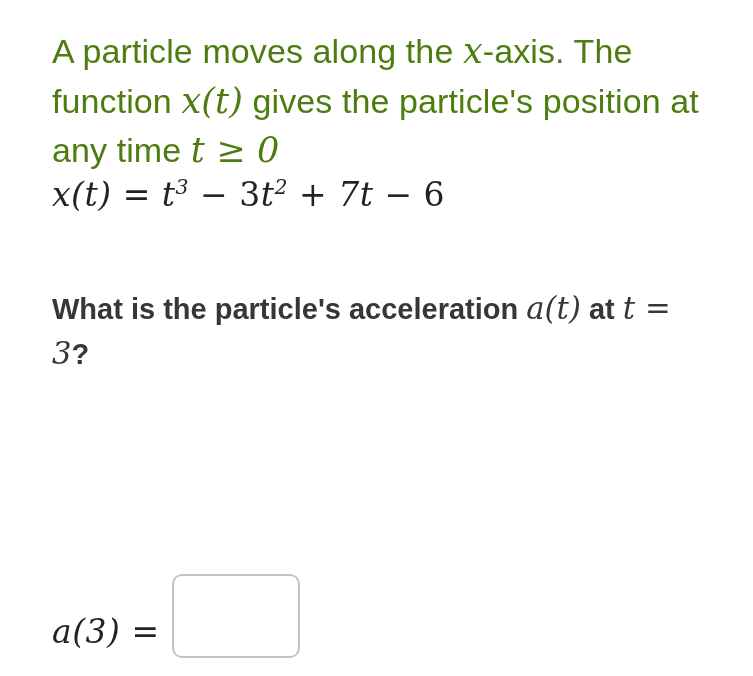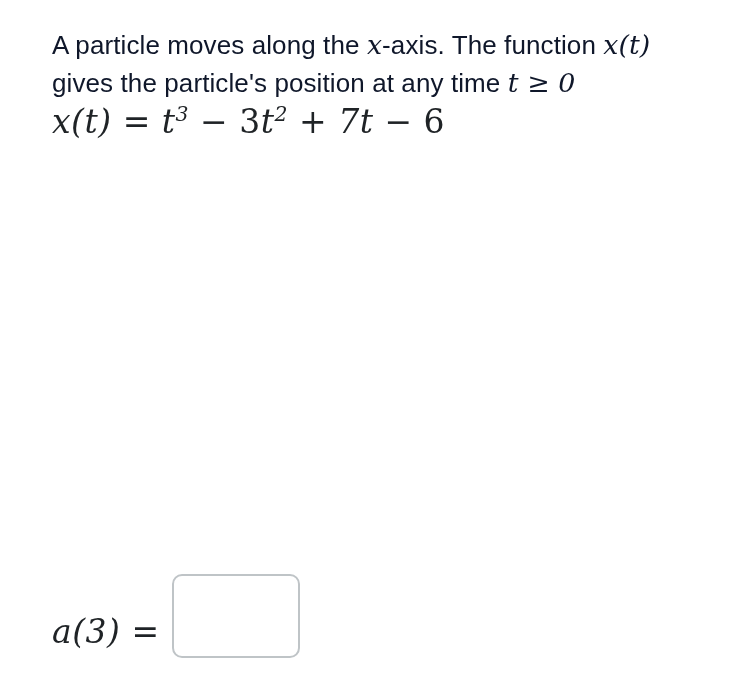"A particle moves along the" .prompt { color: #0f172a -> #4d7c0f; font-size: 26px -> 34px }
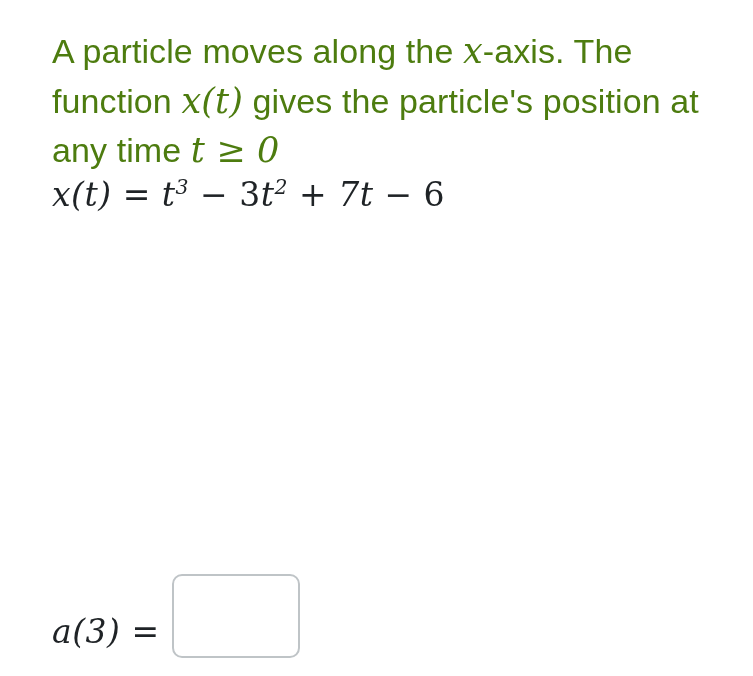"What is the particle's acceleration" div.question { html: none -> <div> <span>What is the particle's acceleration </span><span>a(t)</span><span> at </span><span>t = 3</span><span>?</span> </div> }
